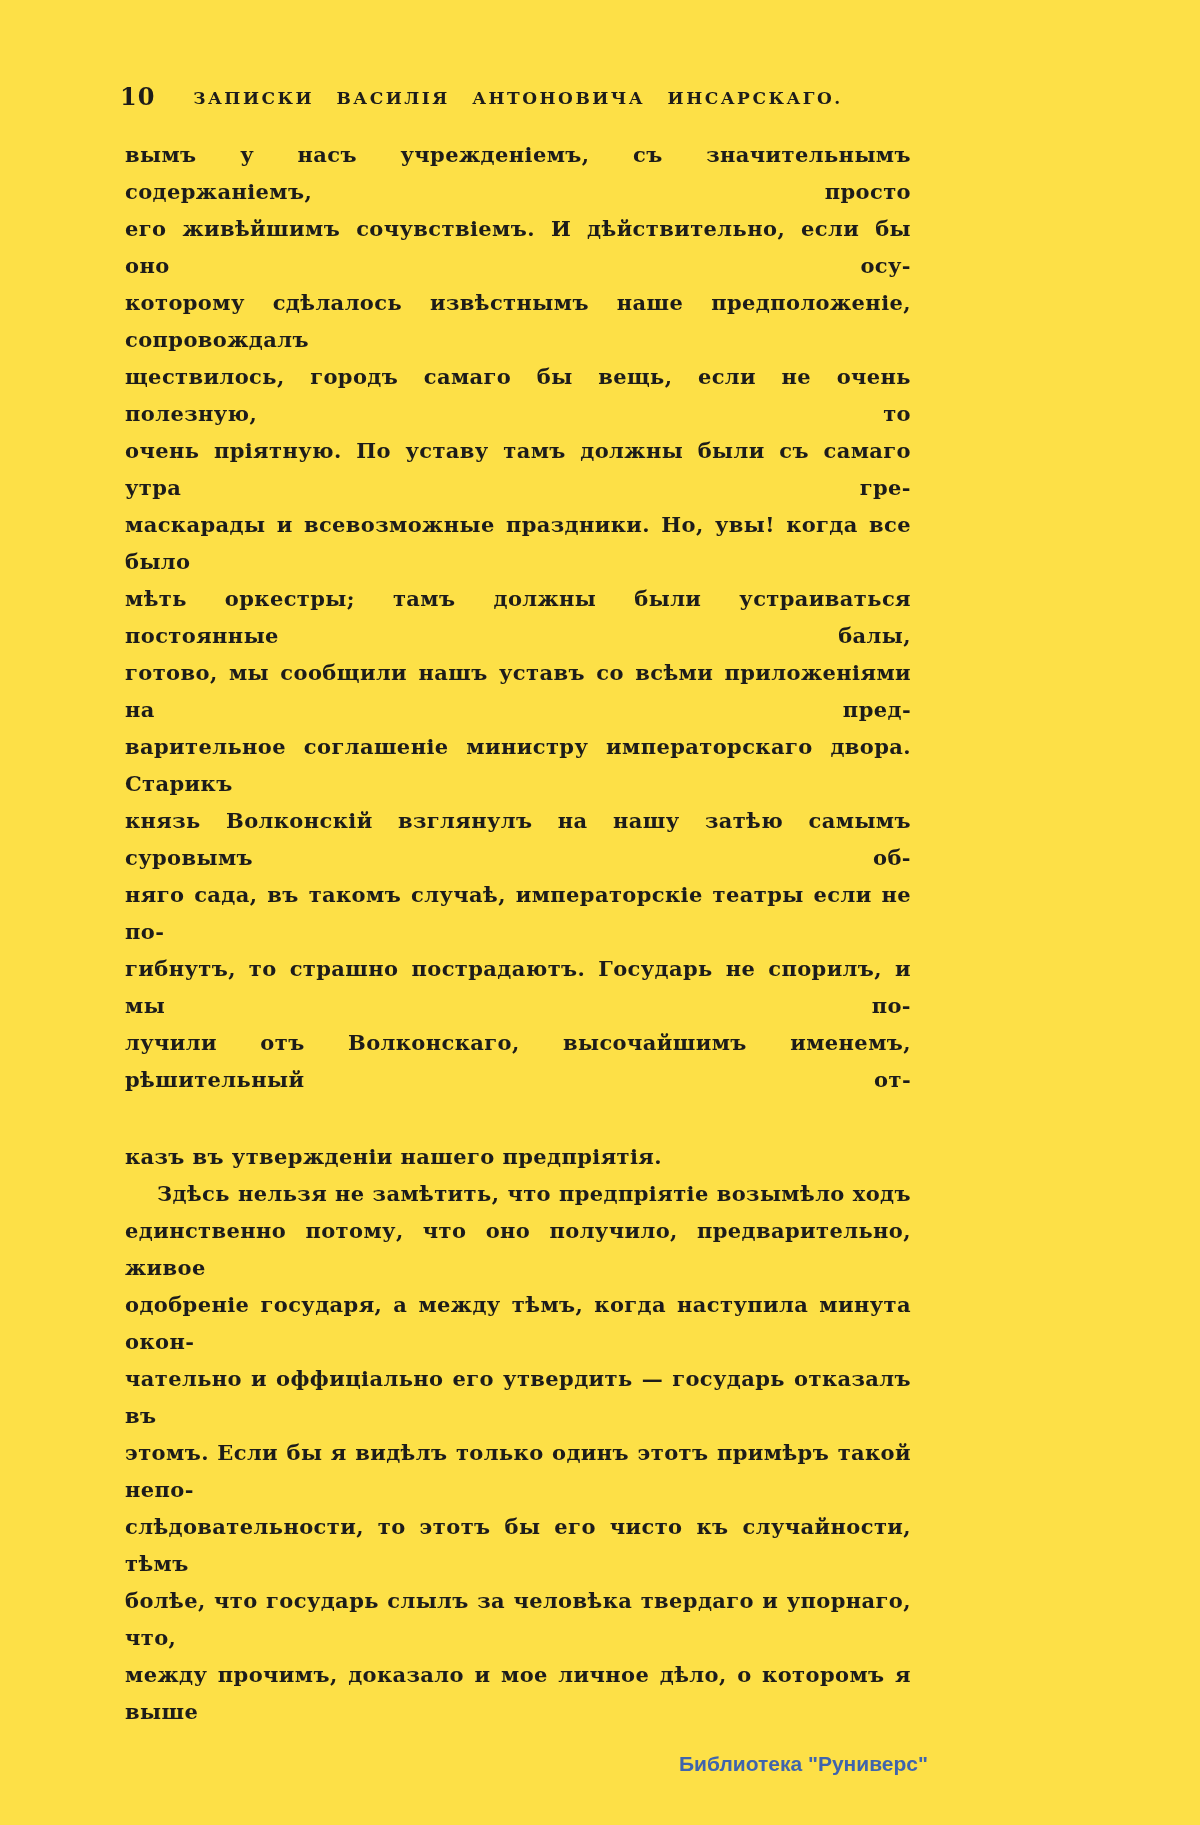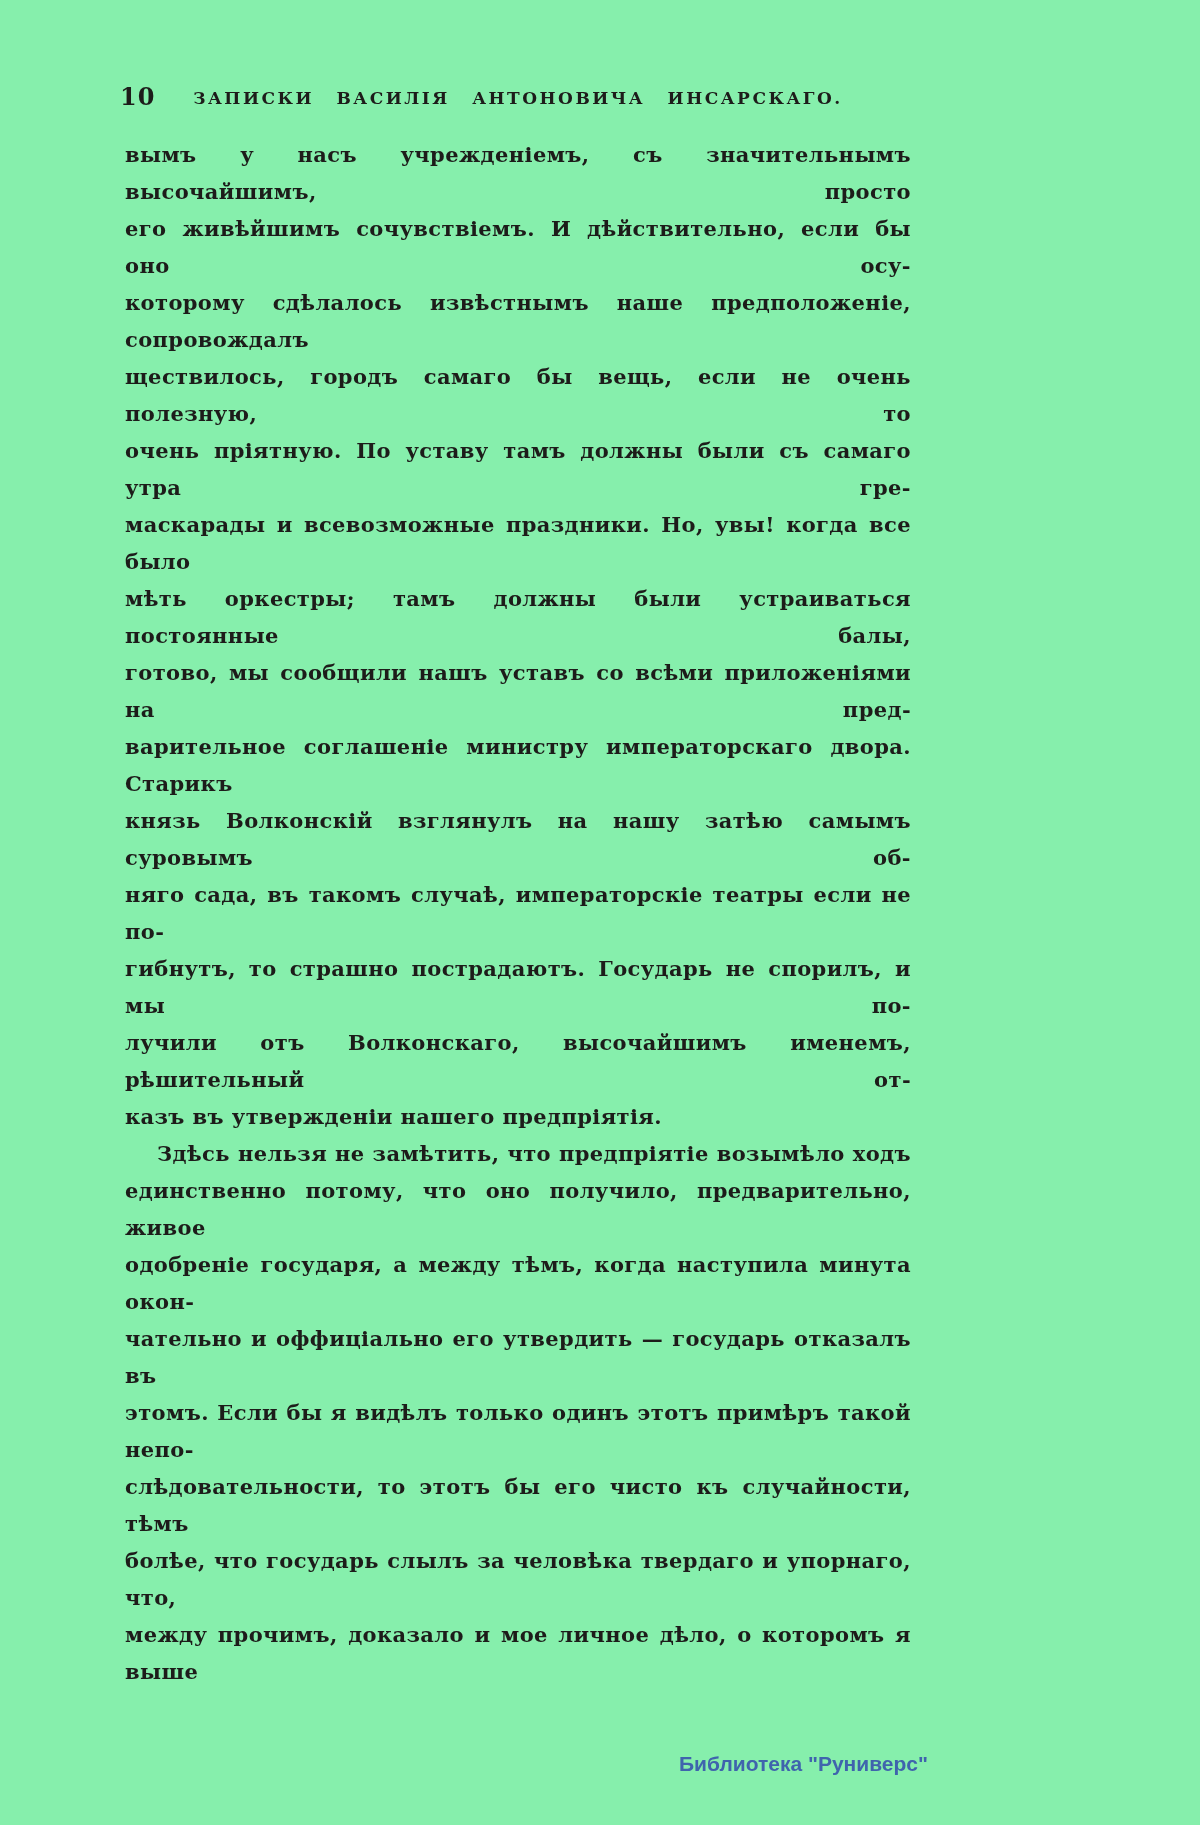"10" .scan-page { background: #86efac -> #fde047 }
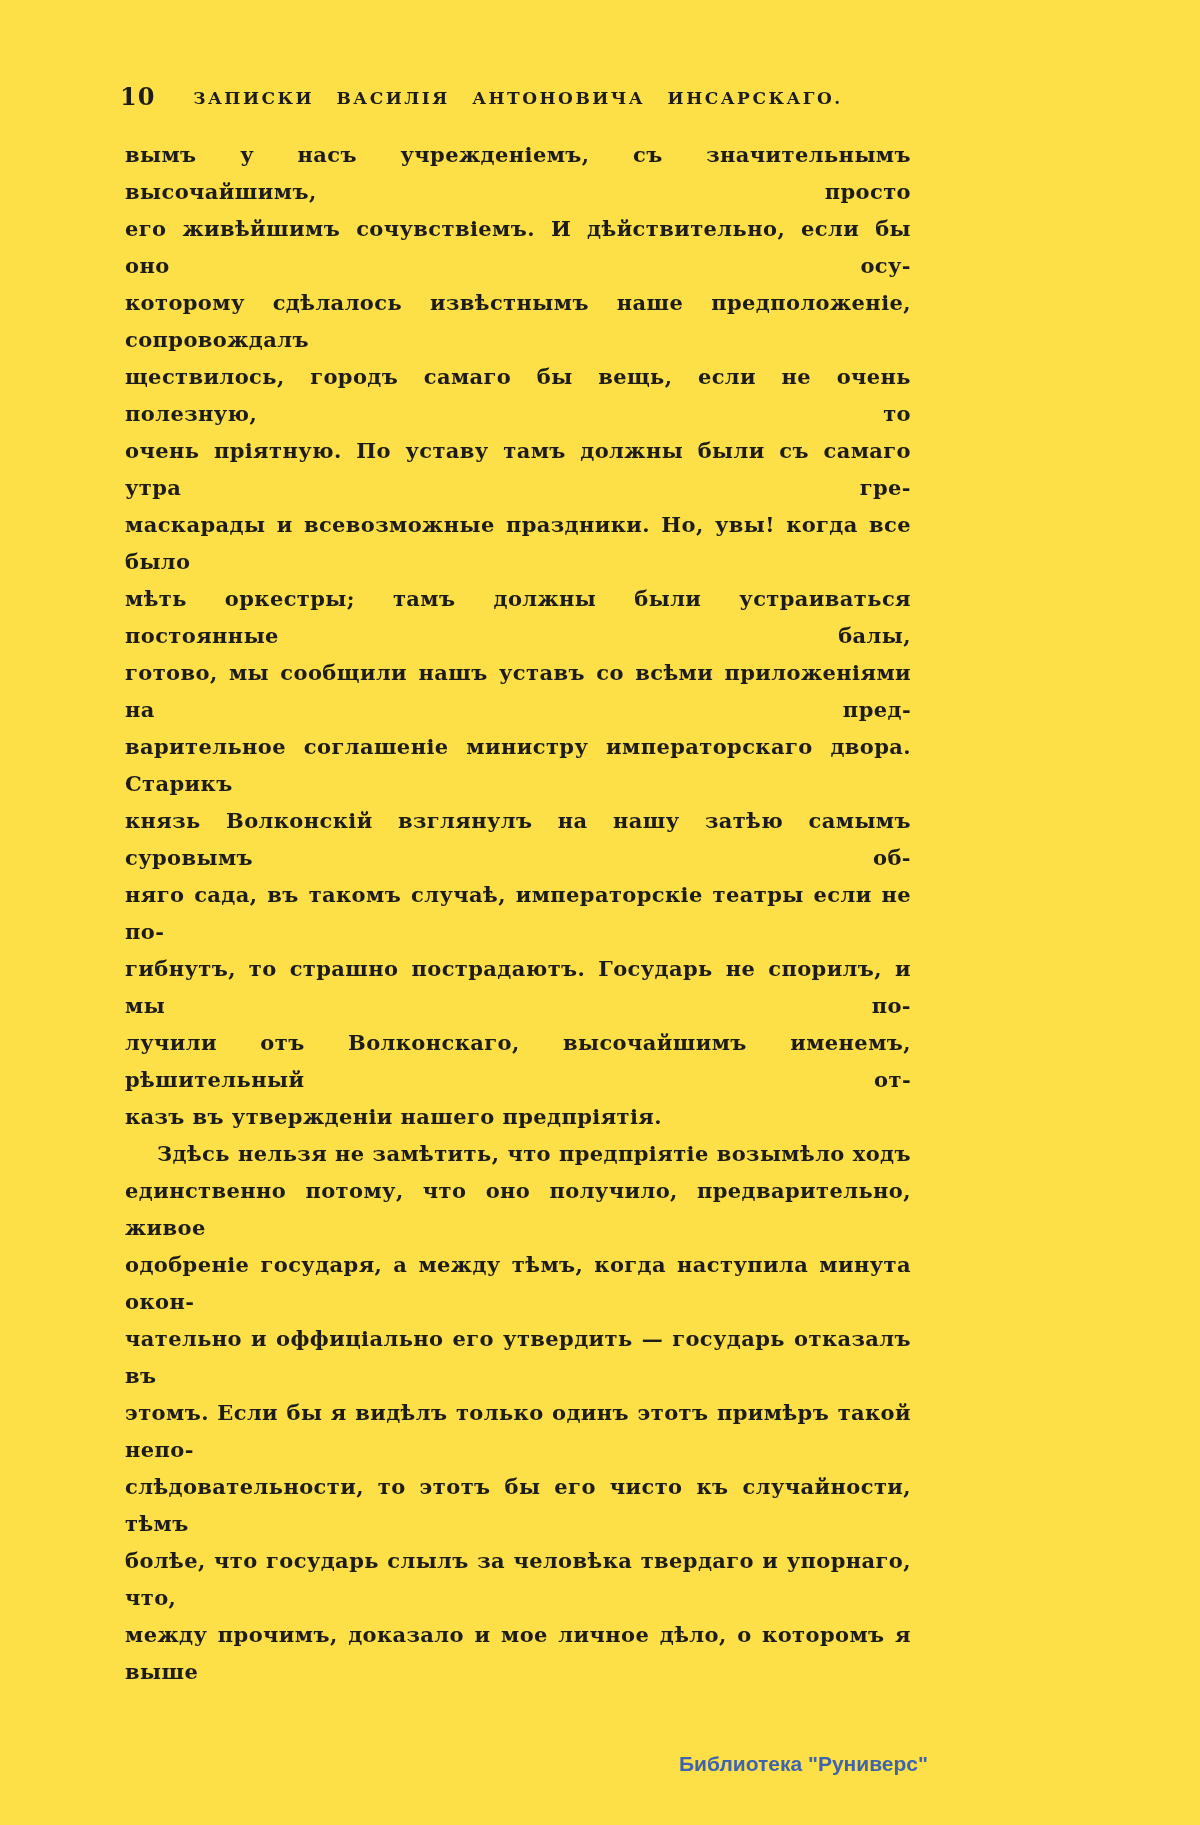"вымъ у насъ учрежденіемъ, съ" div.line { text: высочайшимъ -> содержаніемъ }
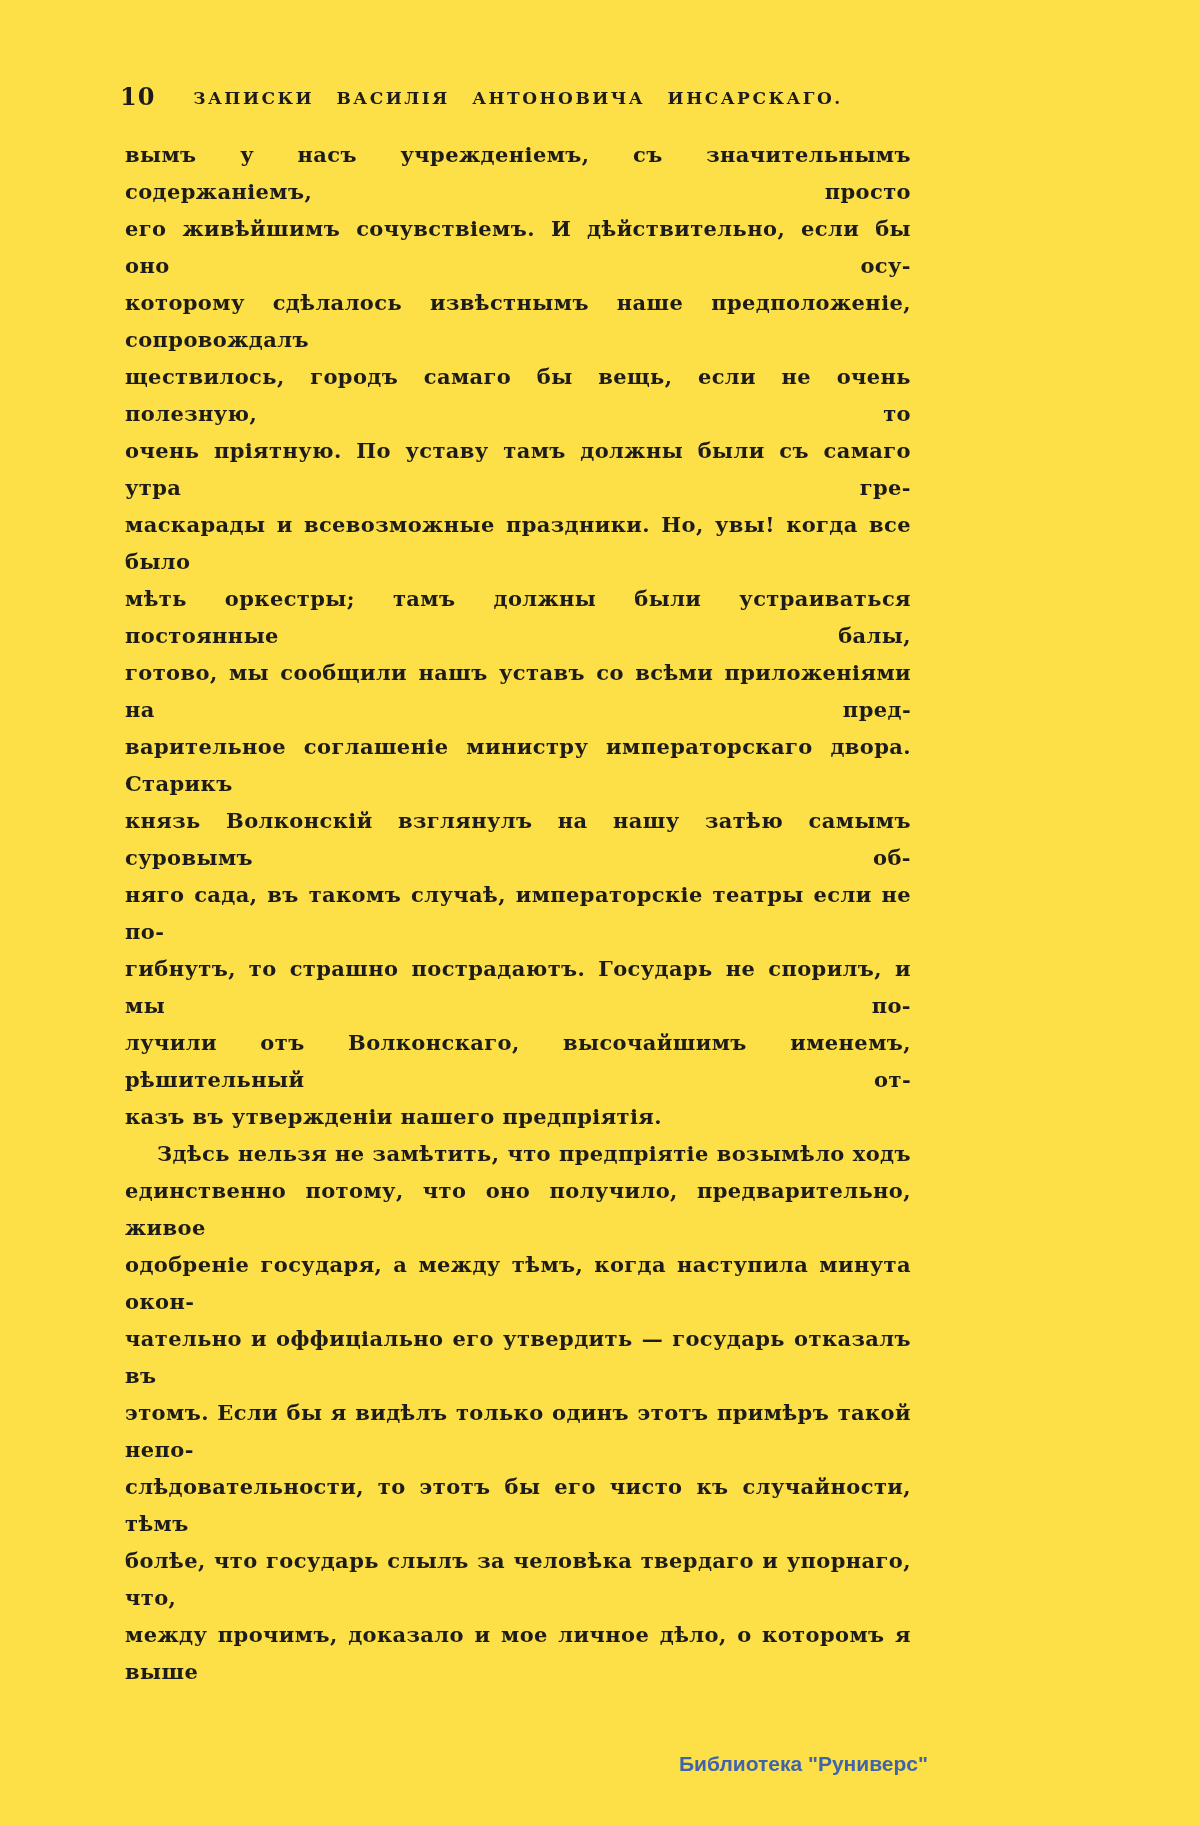"казъ въ утвержденіи нашего предпріятія." .line.last { margin-top: none -> 40px }
